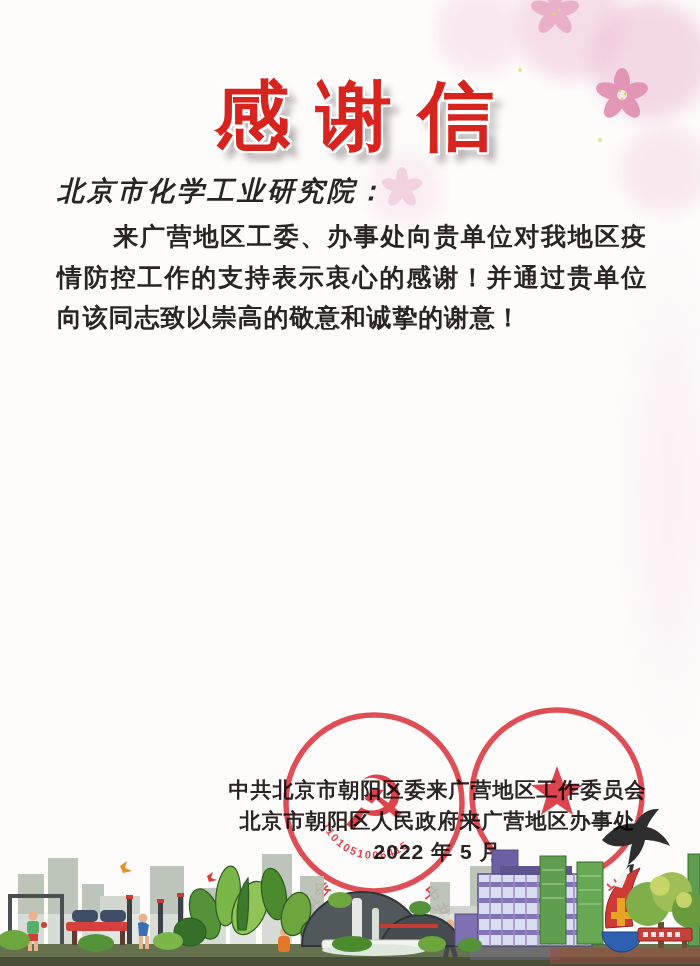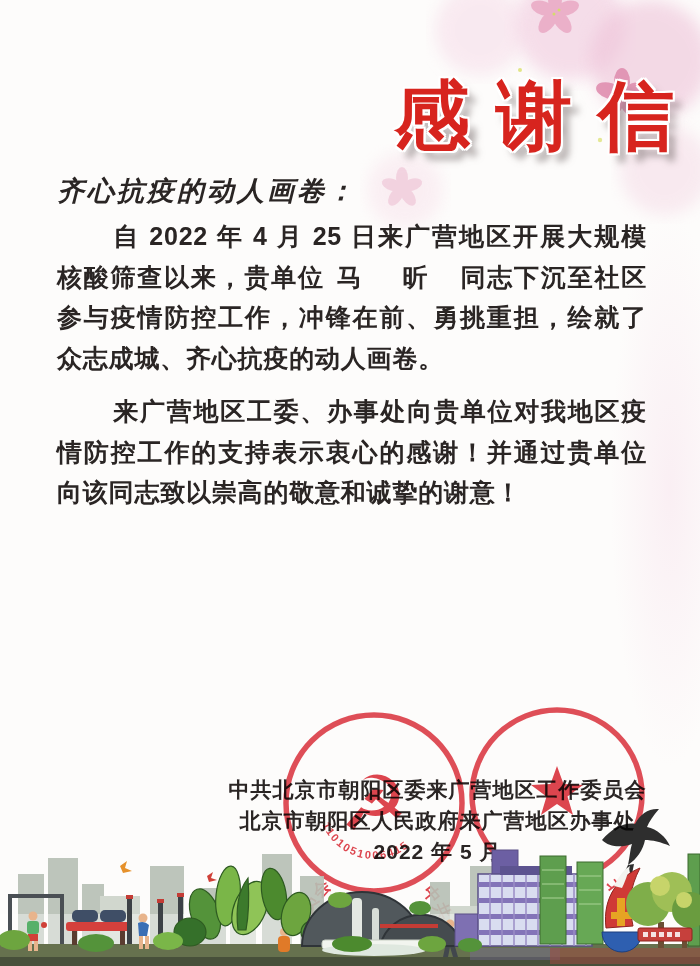"感谢信" .title { text-align: right -> center }
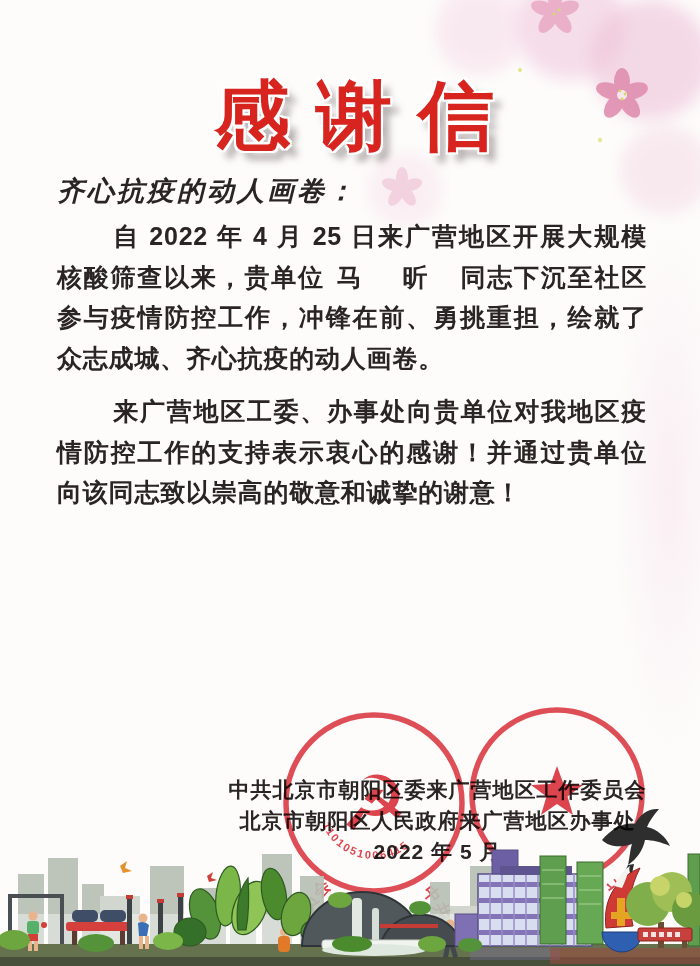"齐心抗疫的动人画卷：" div.salutation { text: 齐心抗疫的动人画卷 -> 北京市化学工业研究院 }
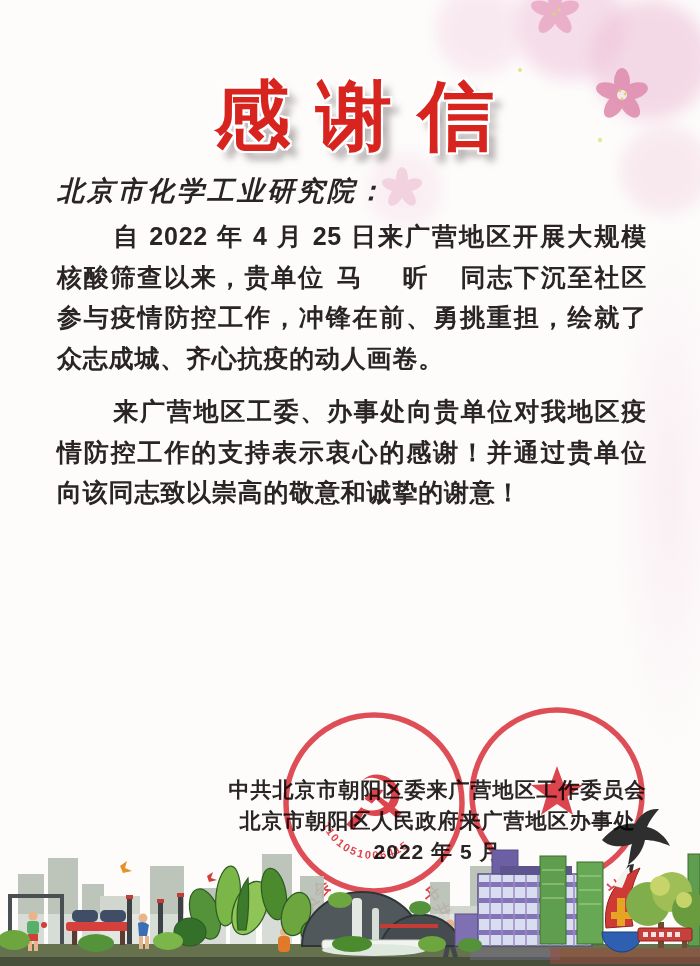"自 2022 年 4 月" p.para { html: <p><span>自 2022 年 4 月 25 日来广营地区开展大规模核酸筛查以来，贵单位</span><span>马 昕</span><span>同志下沉至社区参与疫情防控工作，冲锋在前、勇挑重担，绘就了众志成城、齐心抗疫的动人画卷。</span></p> -> none }
